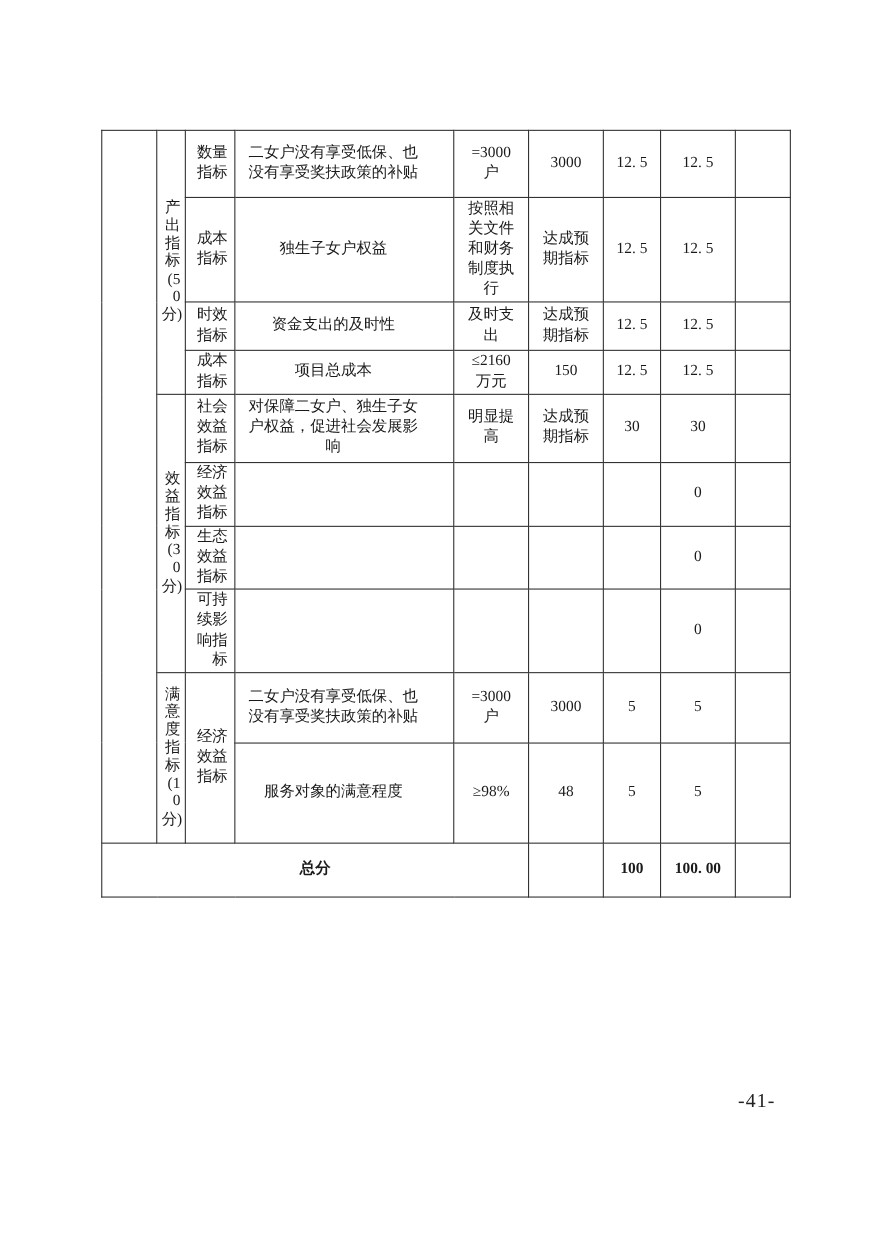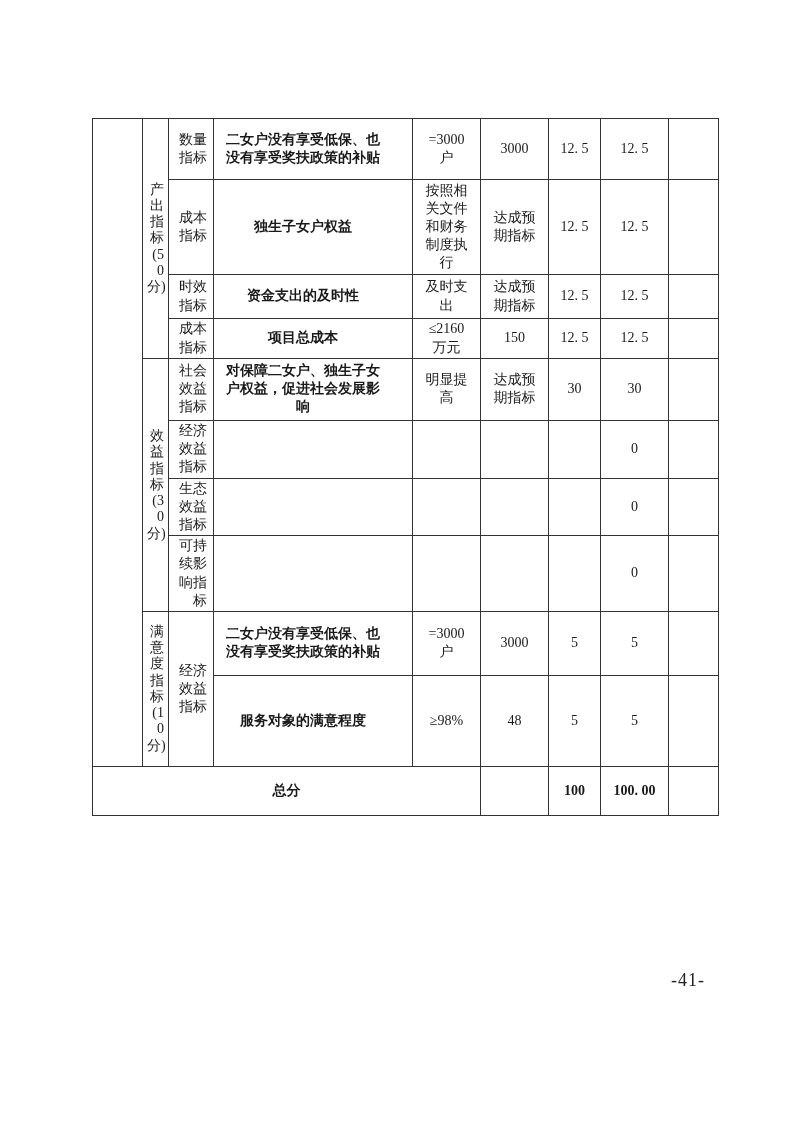"二女户没有享受低保、也没有享受奖扶政策的补贴" td.desc div { font-weight: bold -> none }
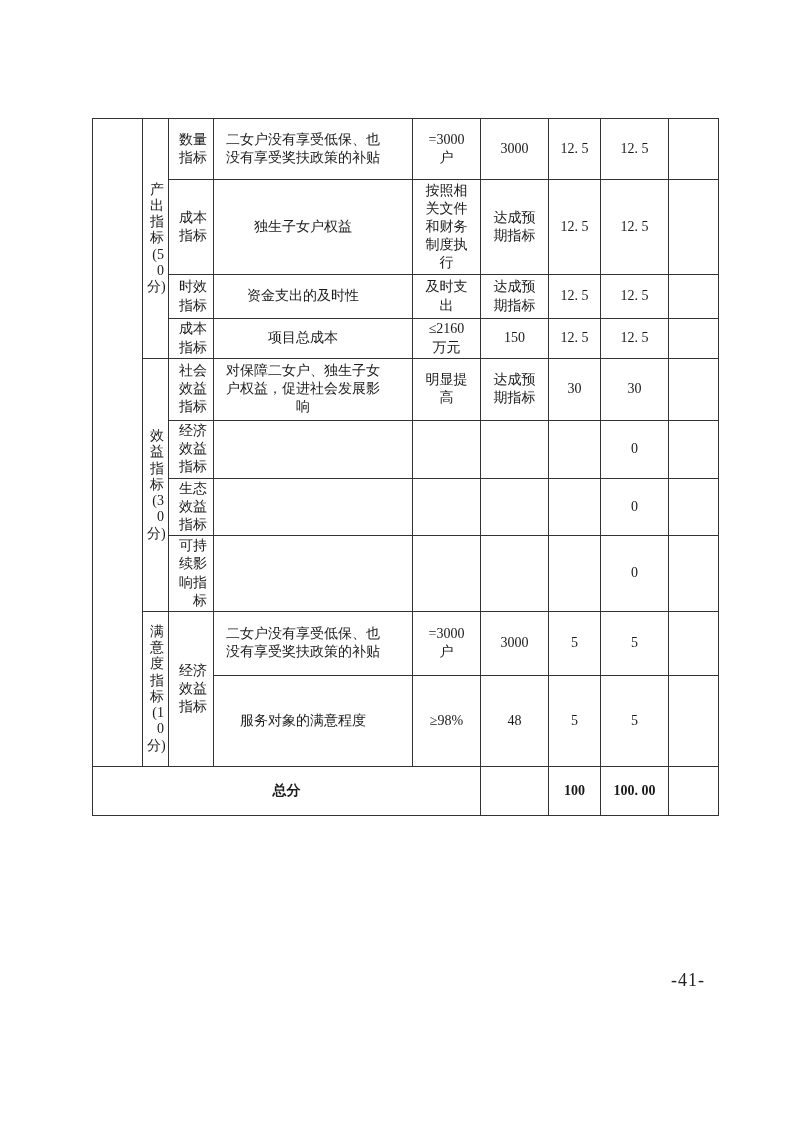"-41-" .pagenum { top: 970px -> 990px }
